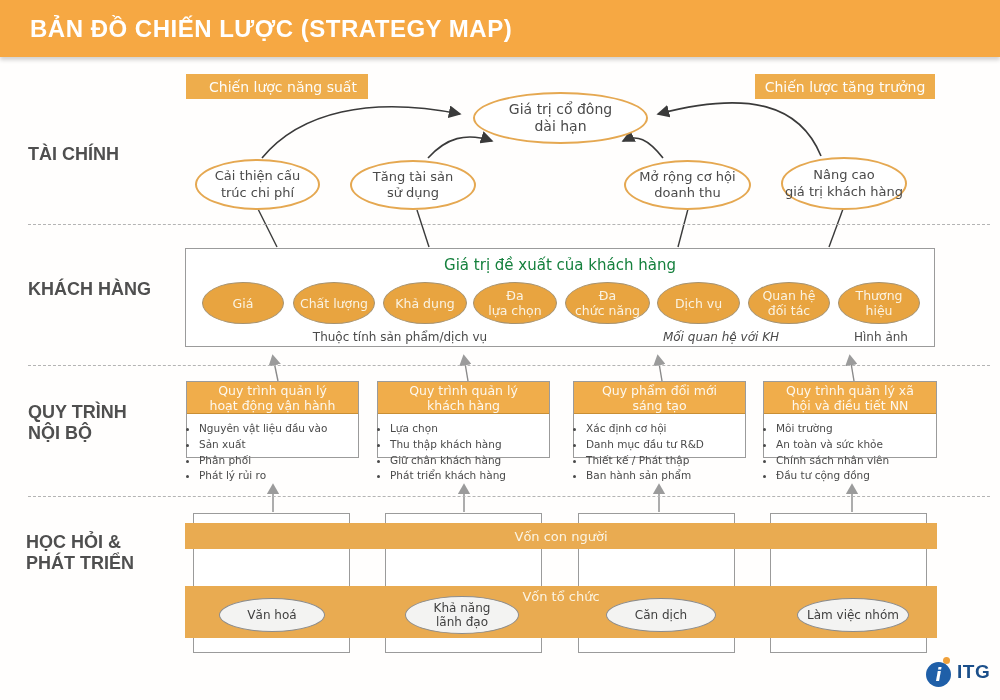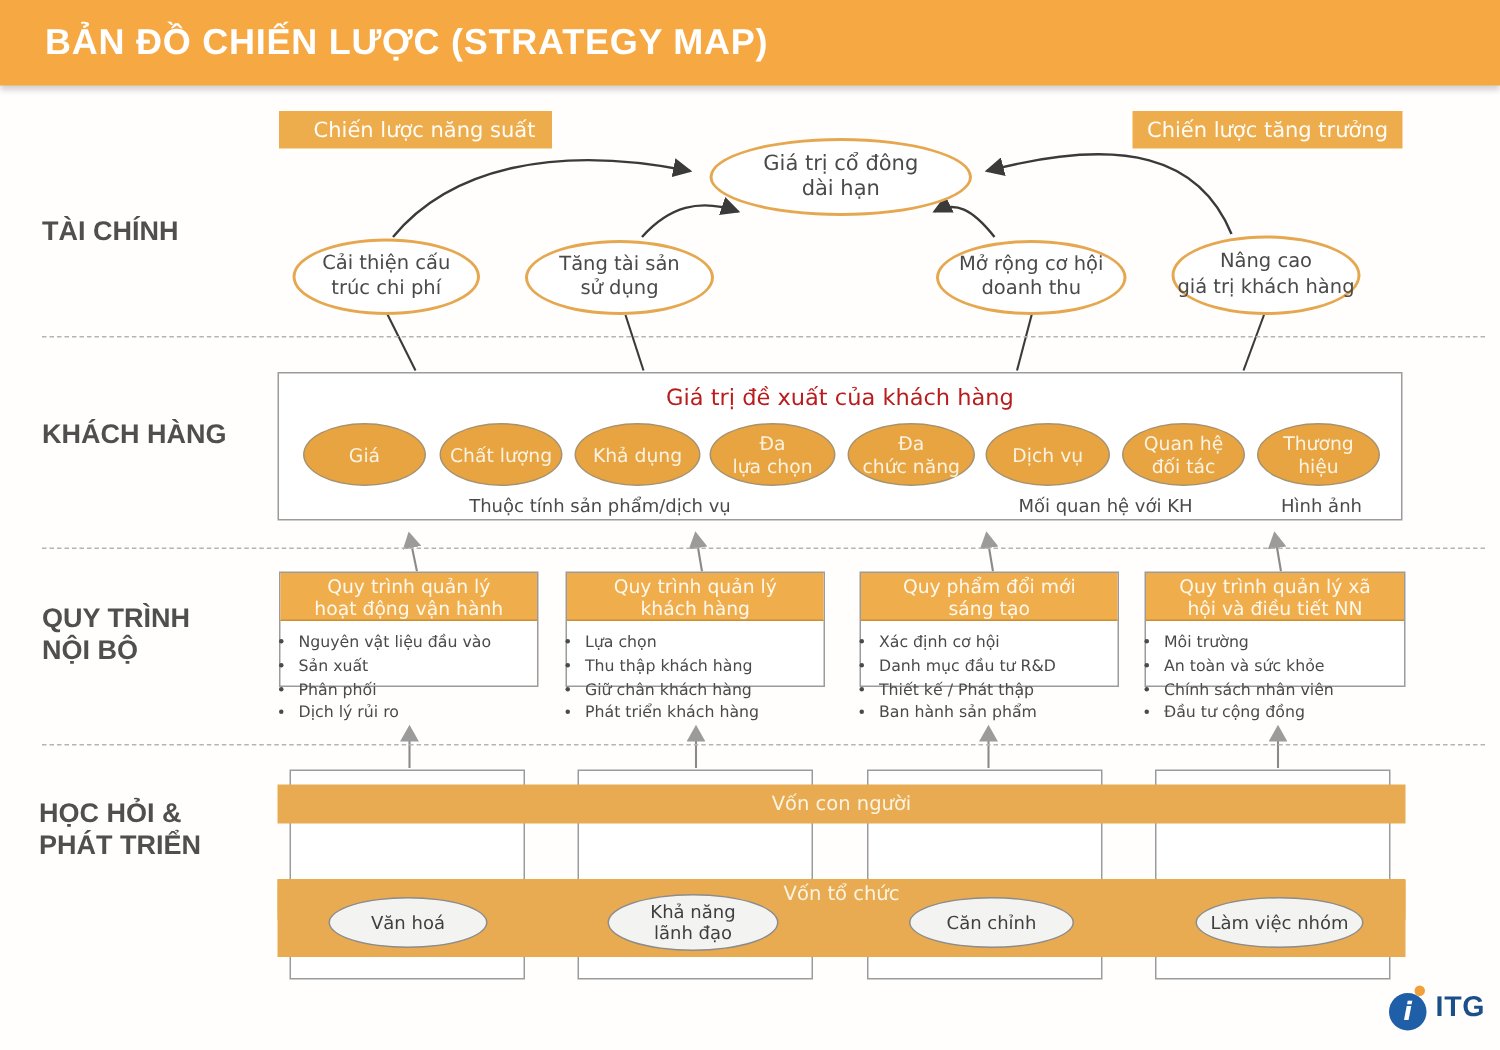"Giá trị đề xuất của" .customer-title { color: #b91c1c -> #15803d }
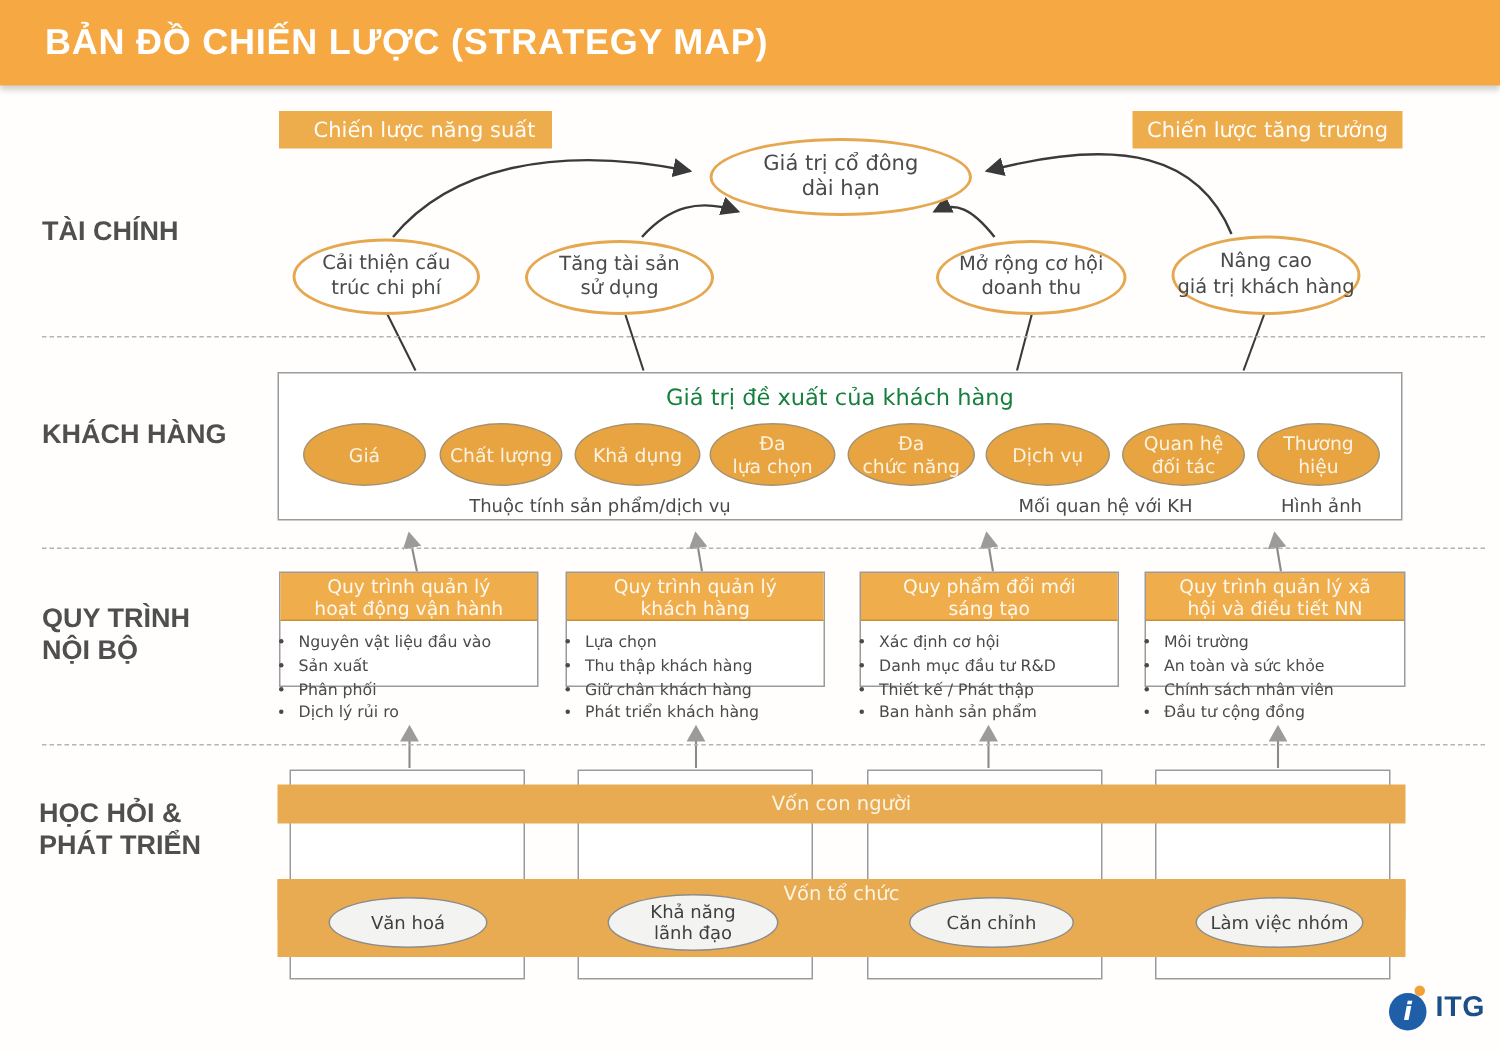"Mối quan hệ với KH" div.sub-label { font-style: none -> italic; left: 672px -> 656px }
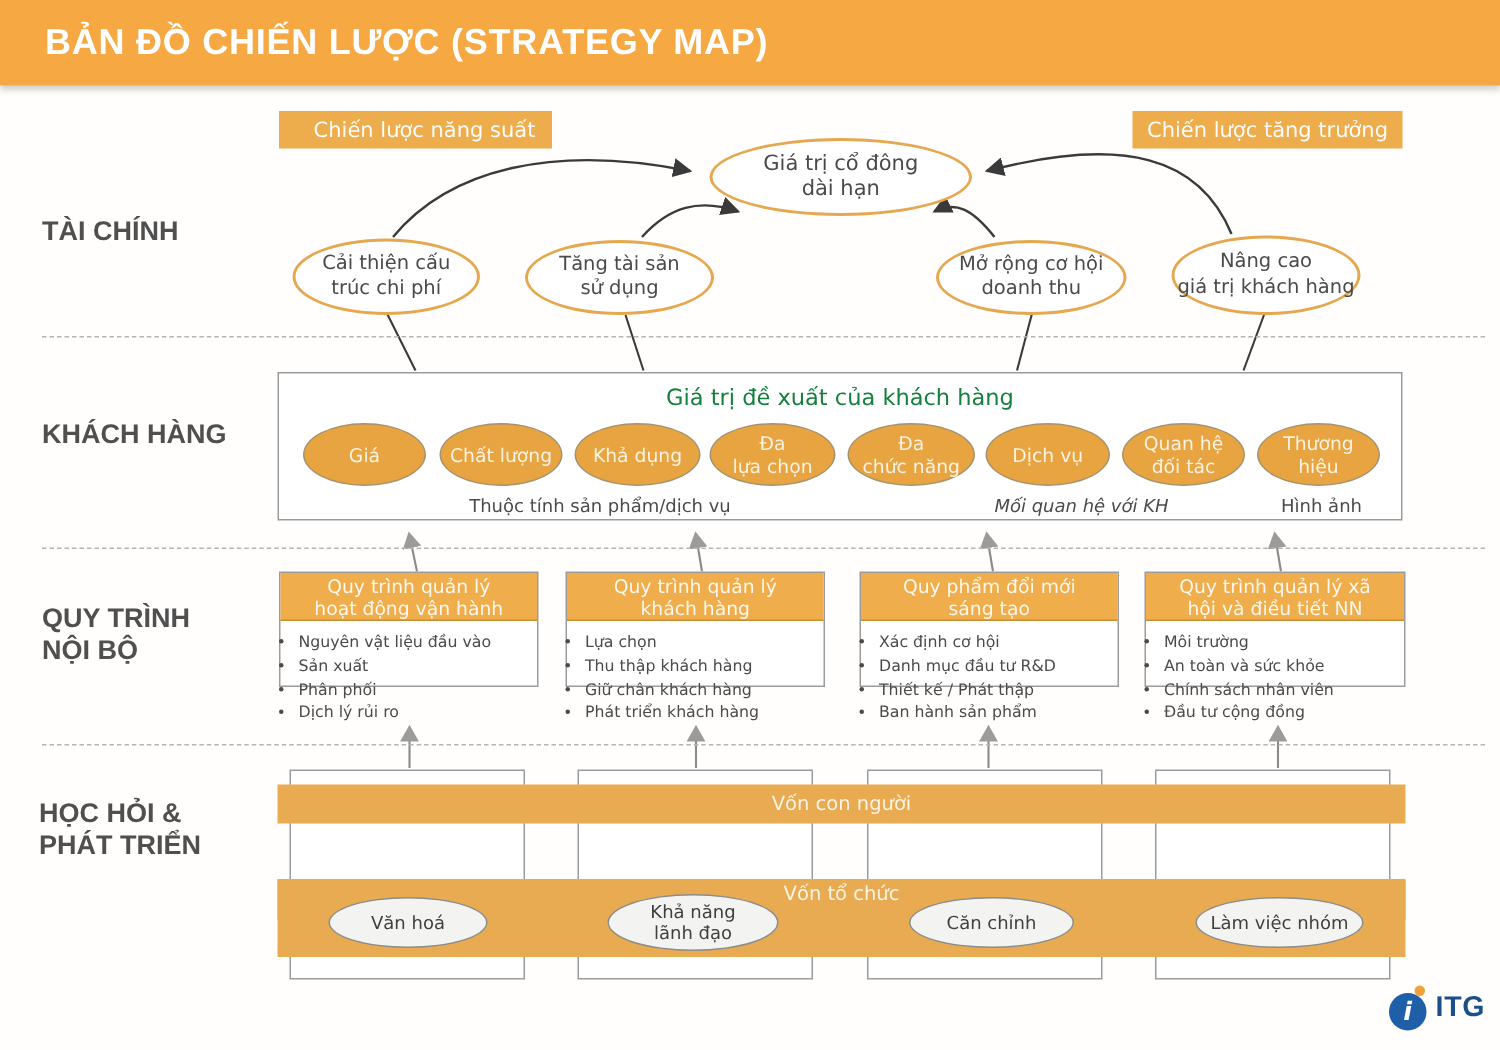"Dịch lý rủi ro" li { text: Dịch -> Phát }
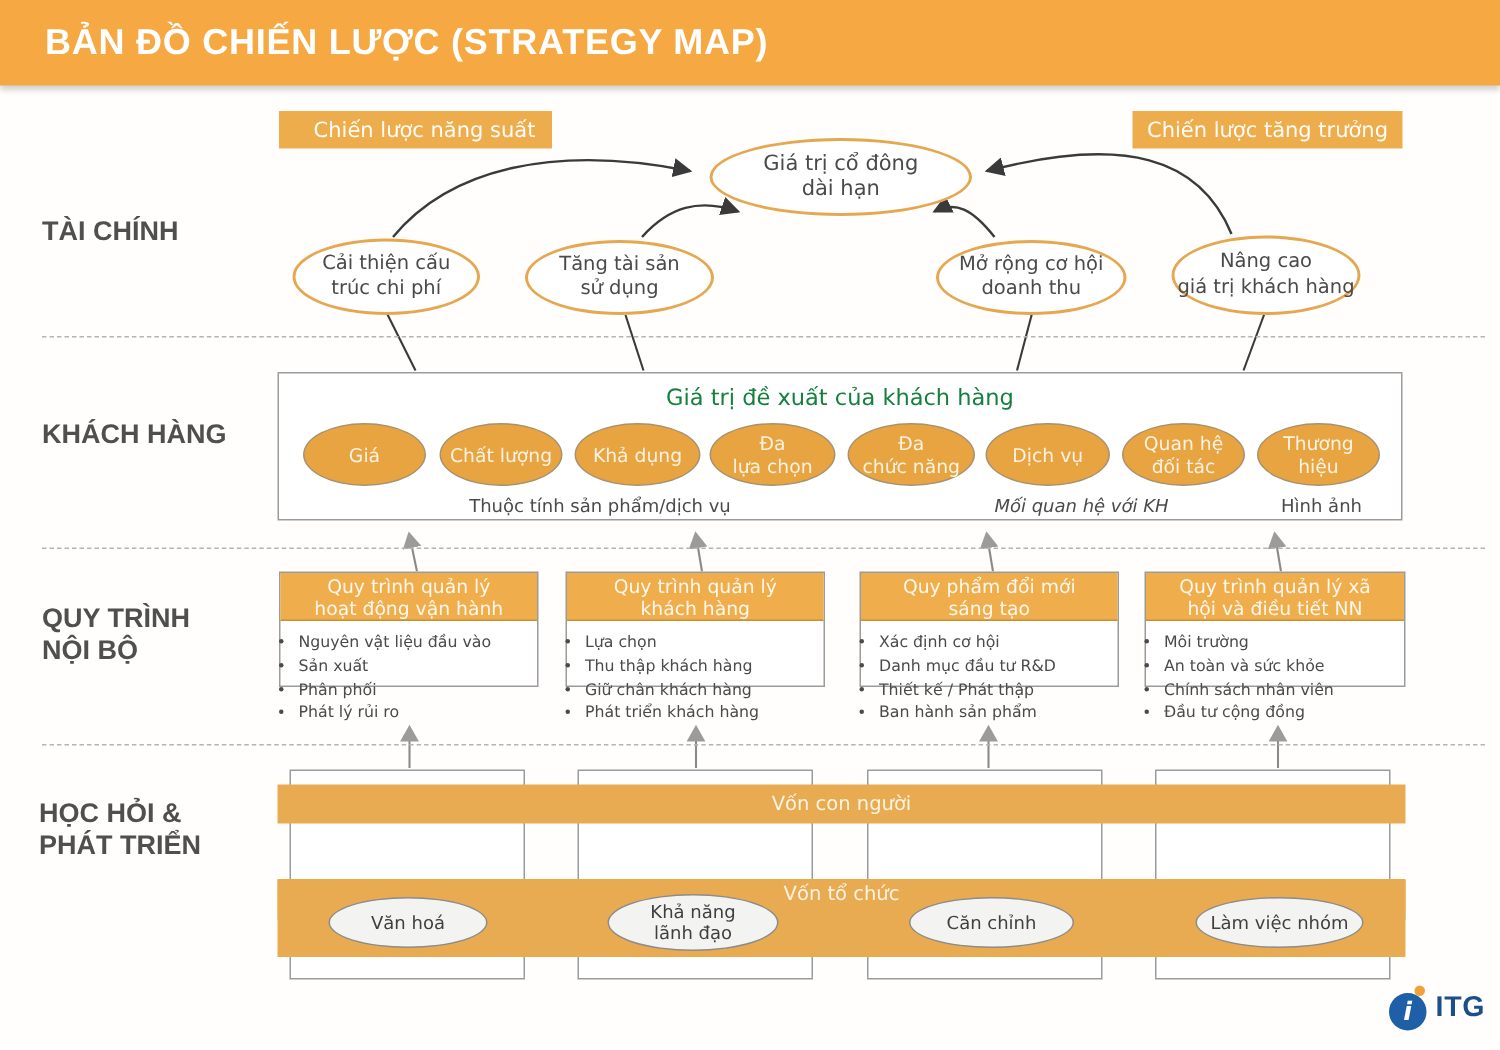"Căn chỉnh" div.ellipse { text: chỉnh -> dịch }
